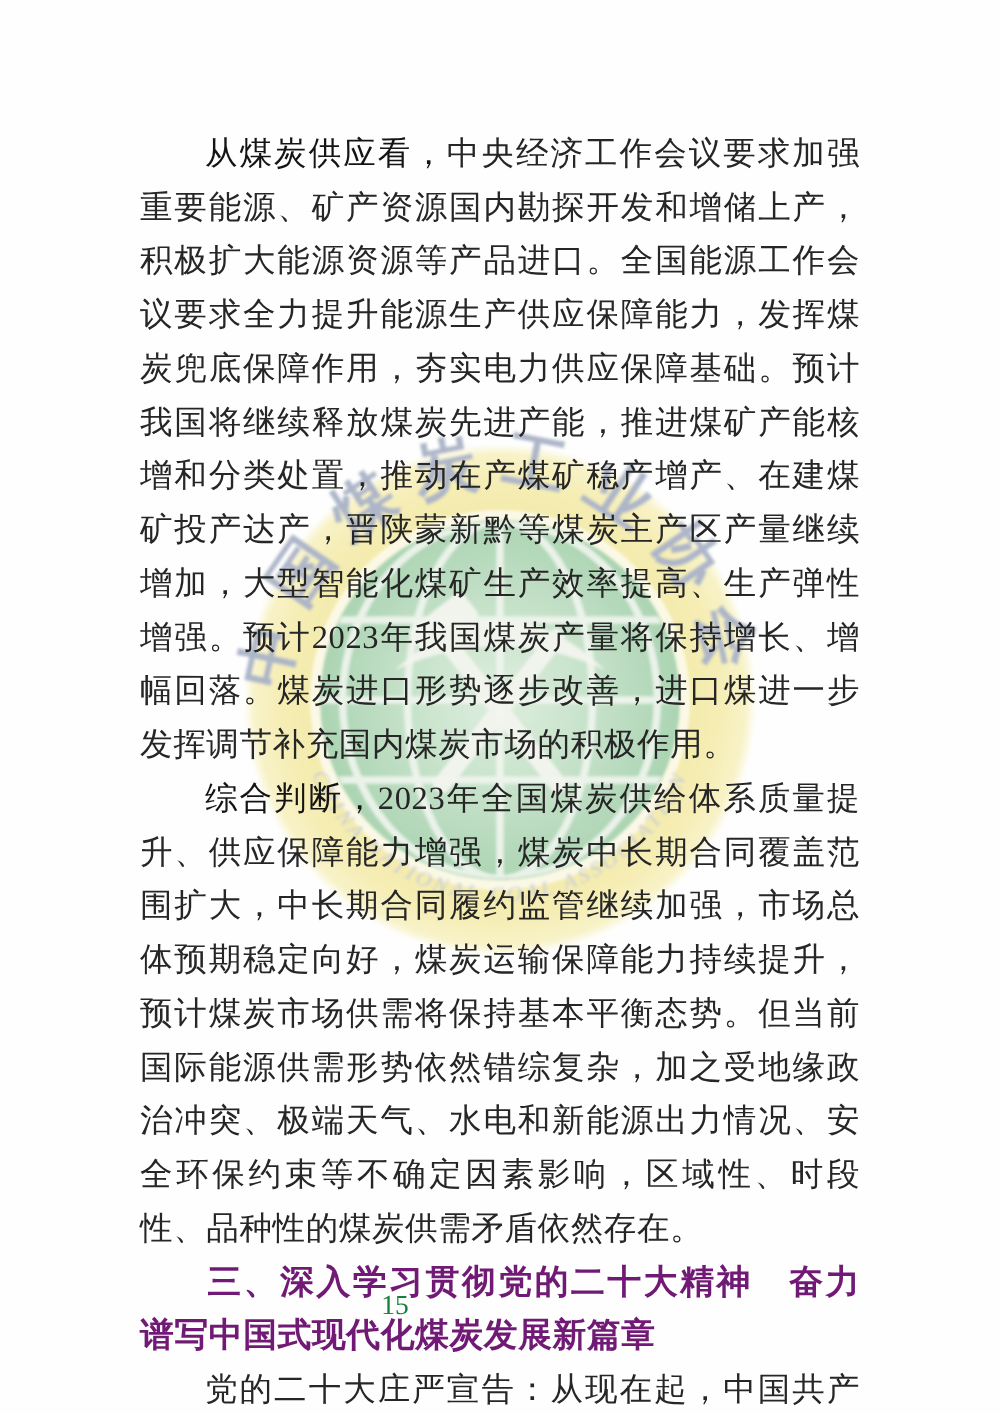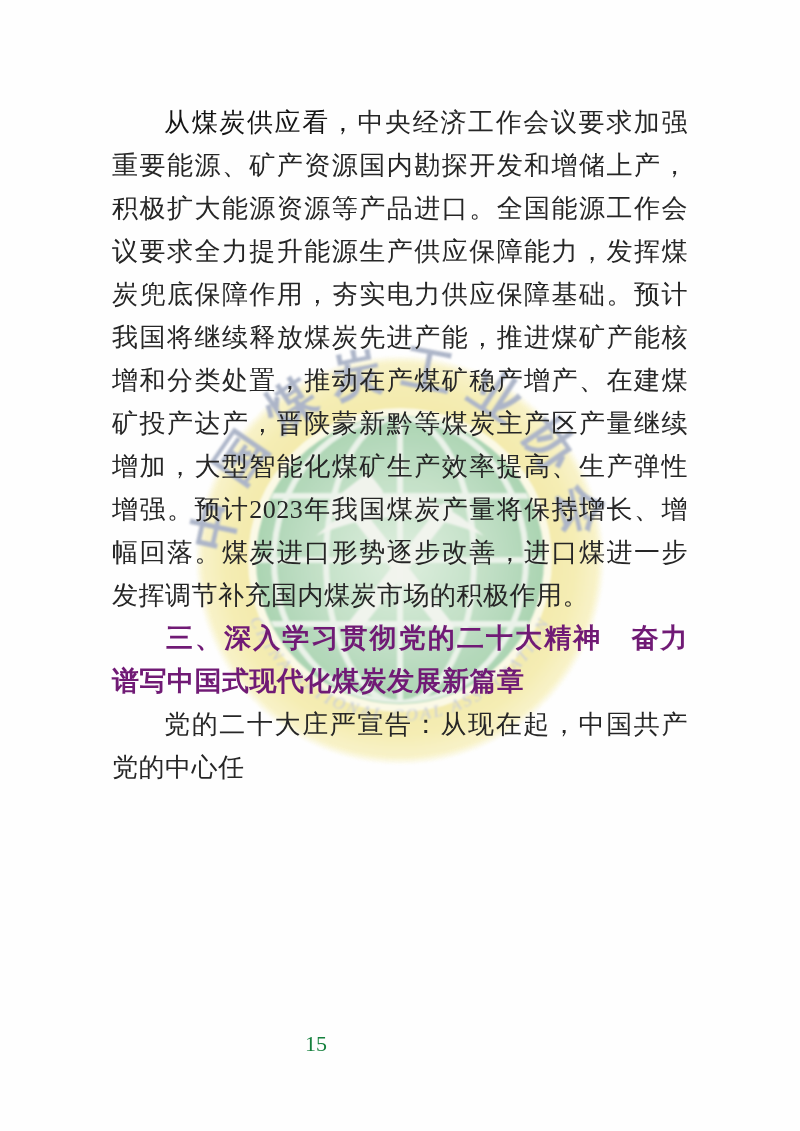"综合判断，2023年全国煤炭供给体系质量提升、供应保障能力增强，煤炭中长期合同覆" p { html: none -> <p><span>综合判断，</span><span>2023年全国煤炭供给体系质量提升、供应保障能力增强，煤炭中长期合同覆盖范围扩大，中长期合同履约监管继续加强，市场总体预期稳定向好，煤炭运输保障能力持续提升，预计煤炭市场供需将保持基本平衡态势。但当前国际能源供需形势依然错综复杂，加之受地缘政治冲突、极端天气、水电和新能源出力情况、安全环保约束等不确定因素影响，区域性、时段性、品种性的煤炭供需矛盾依然存在。</span></p> }
